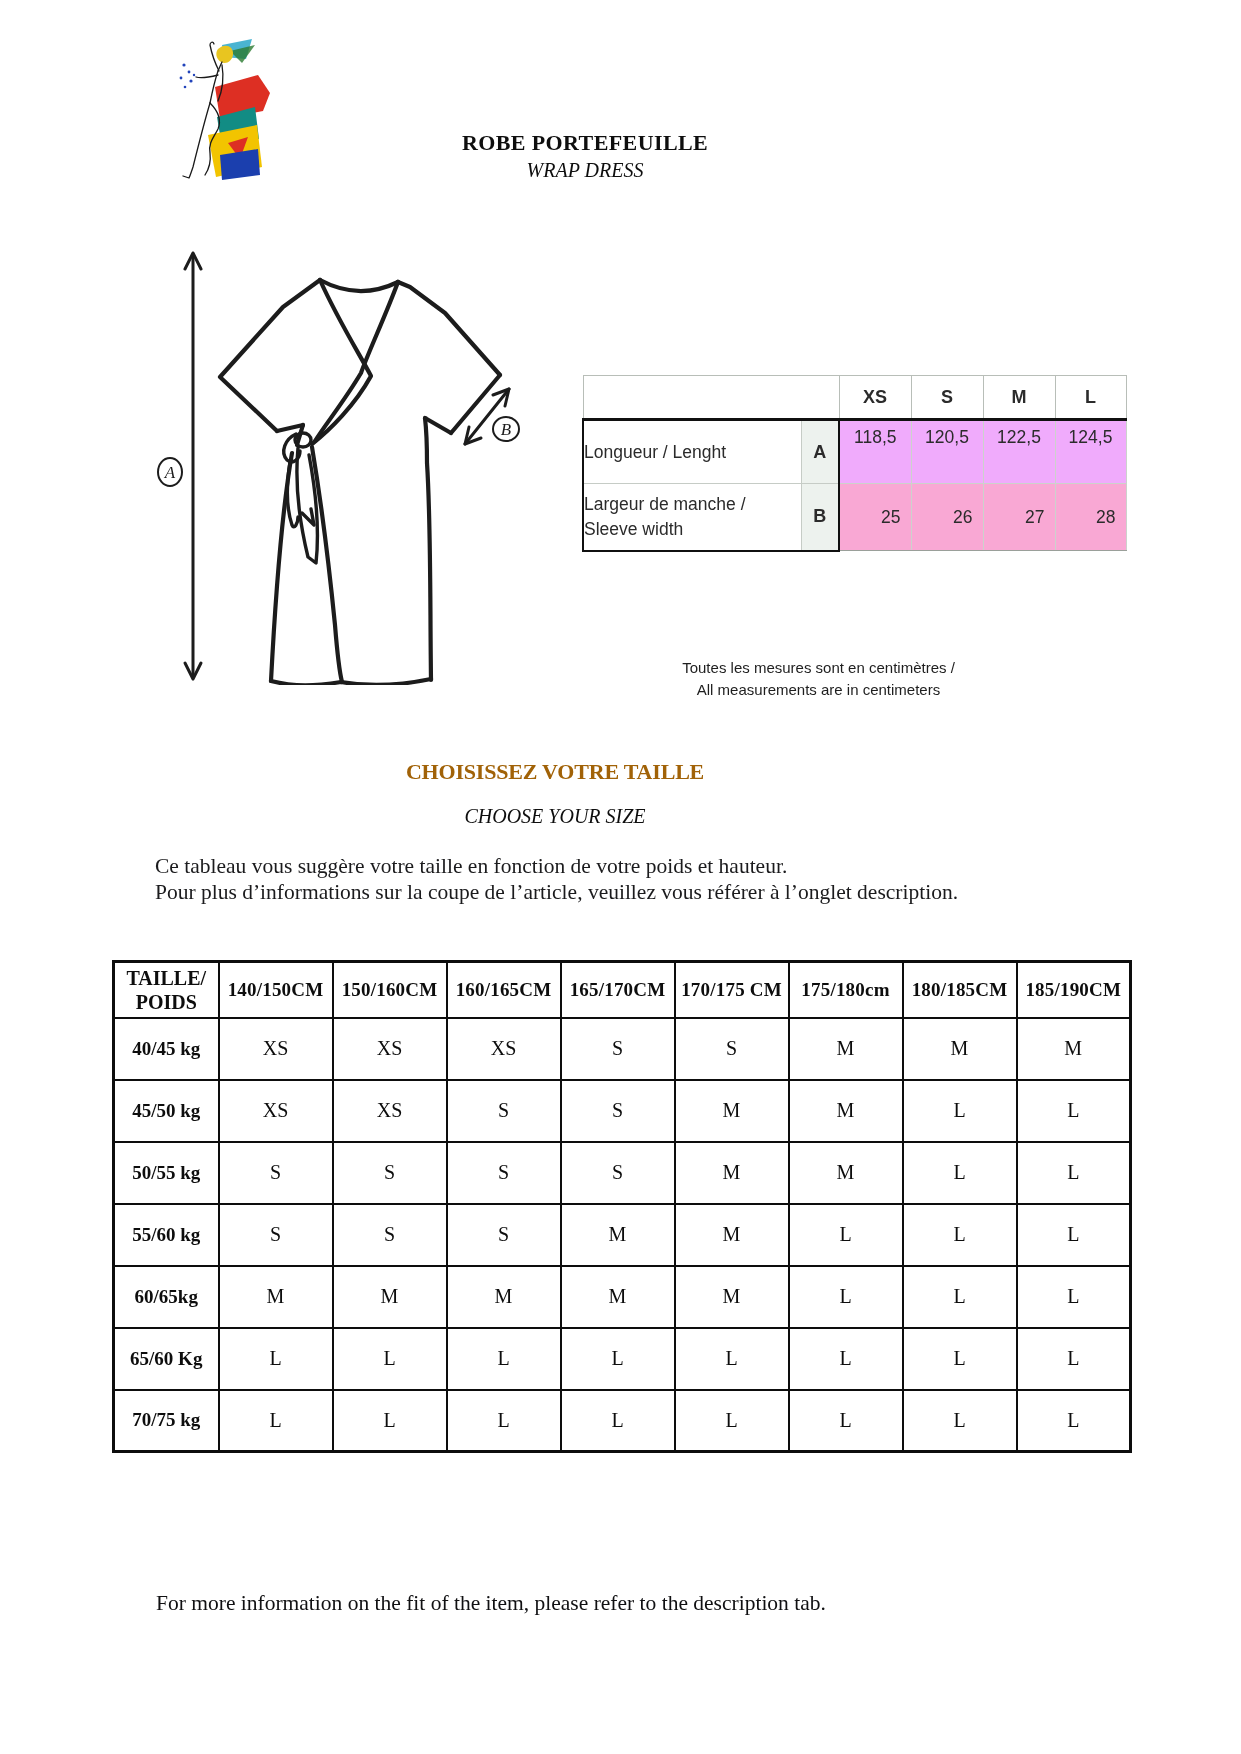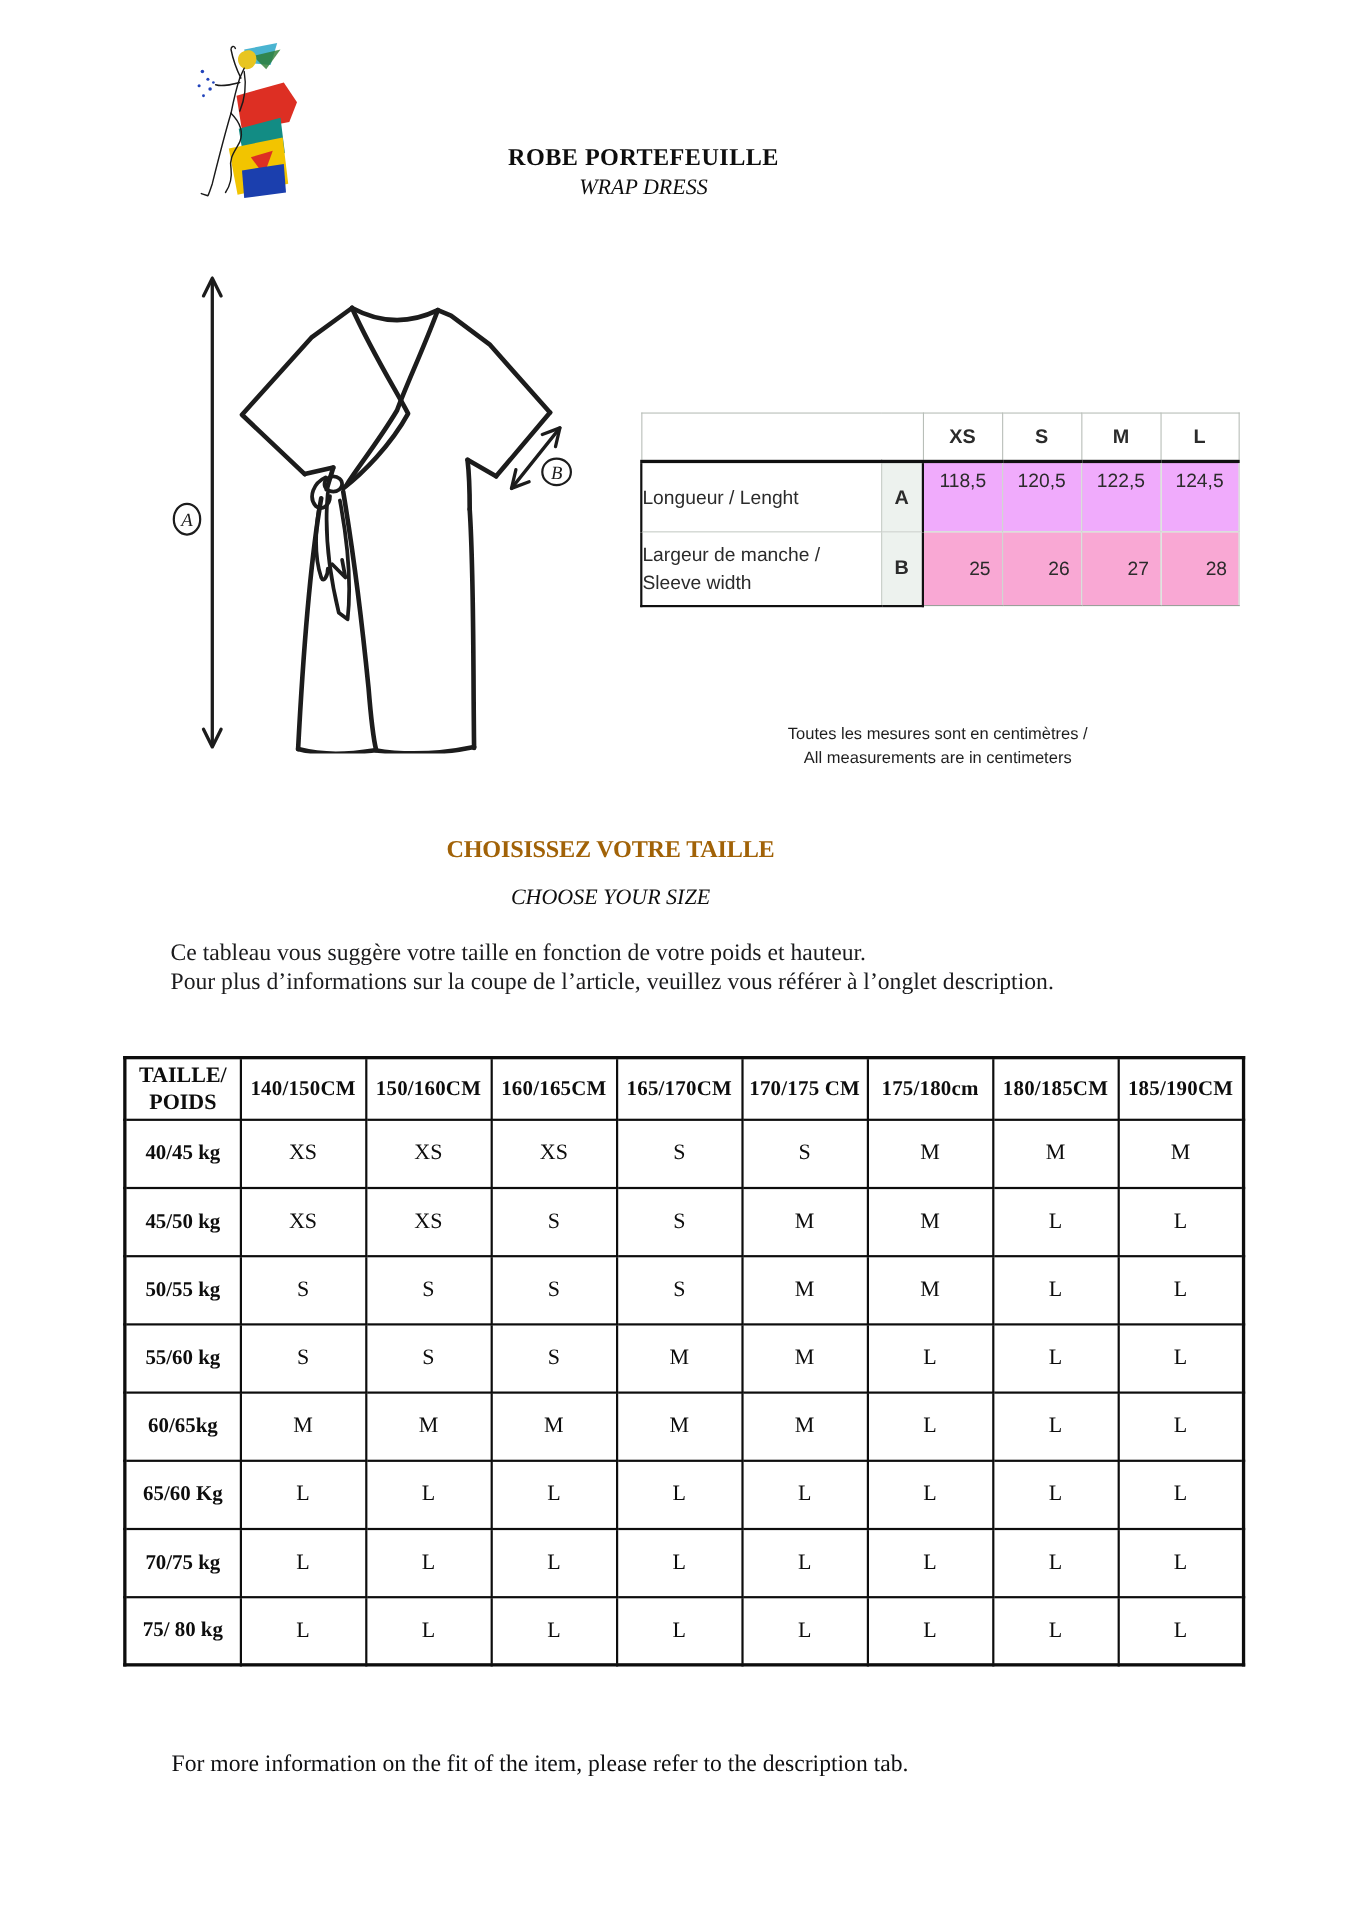"Toutes les mesures sont en" .mnote { left: 582px -> 548px }
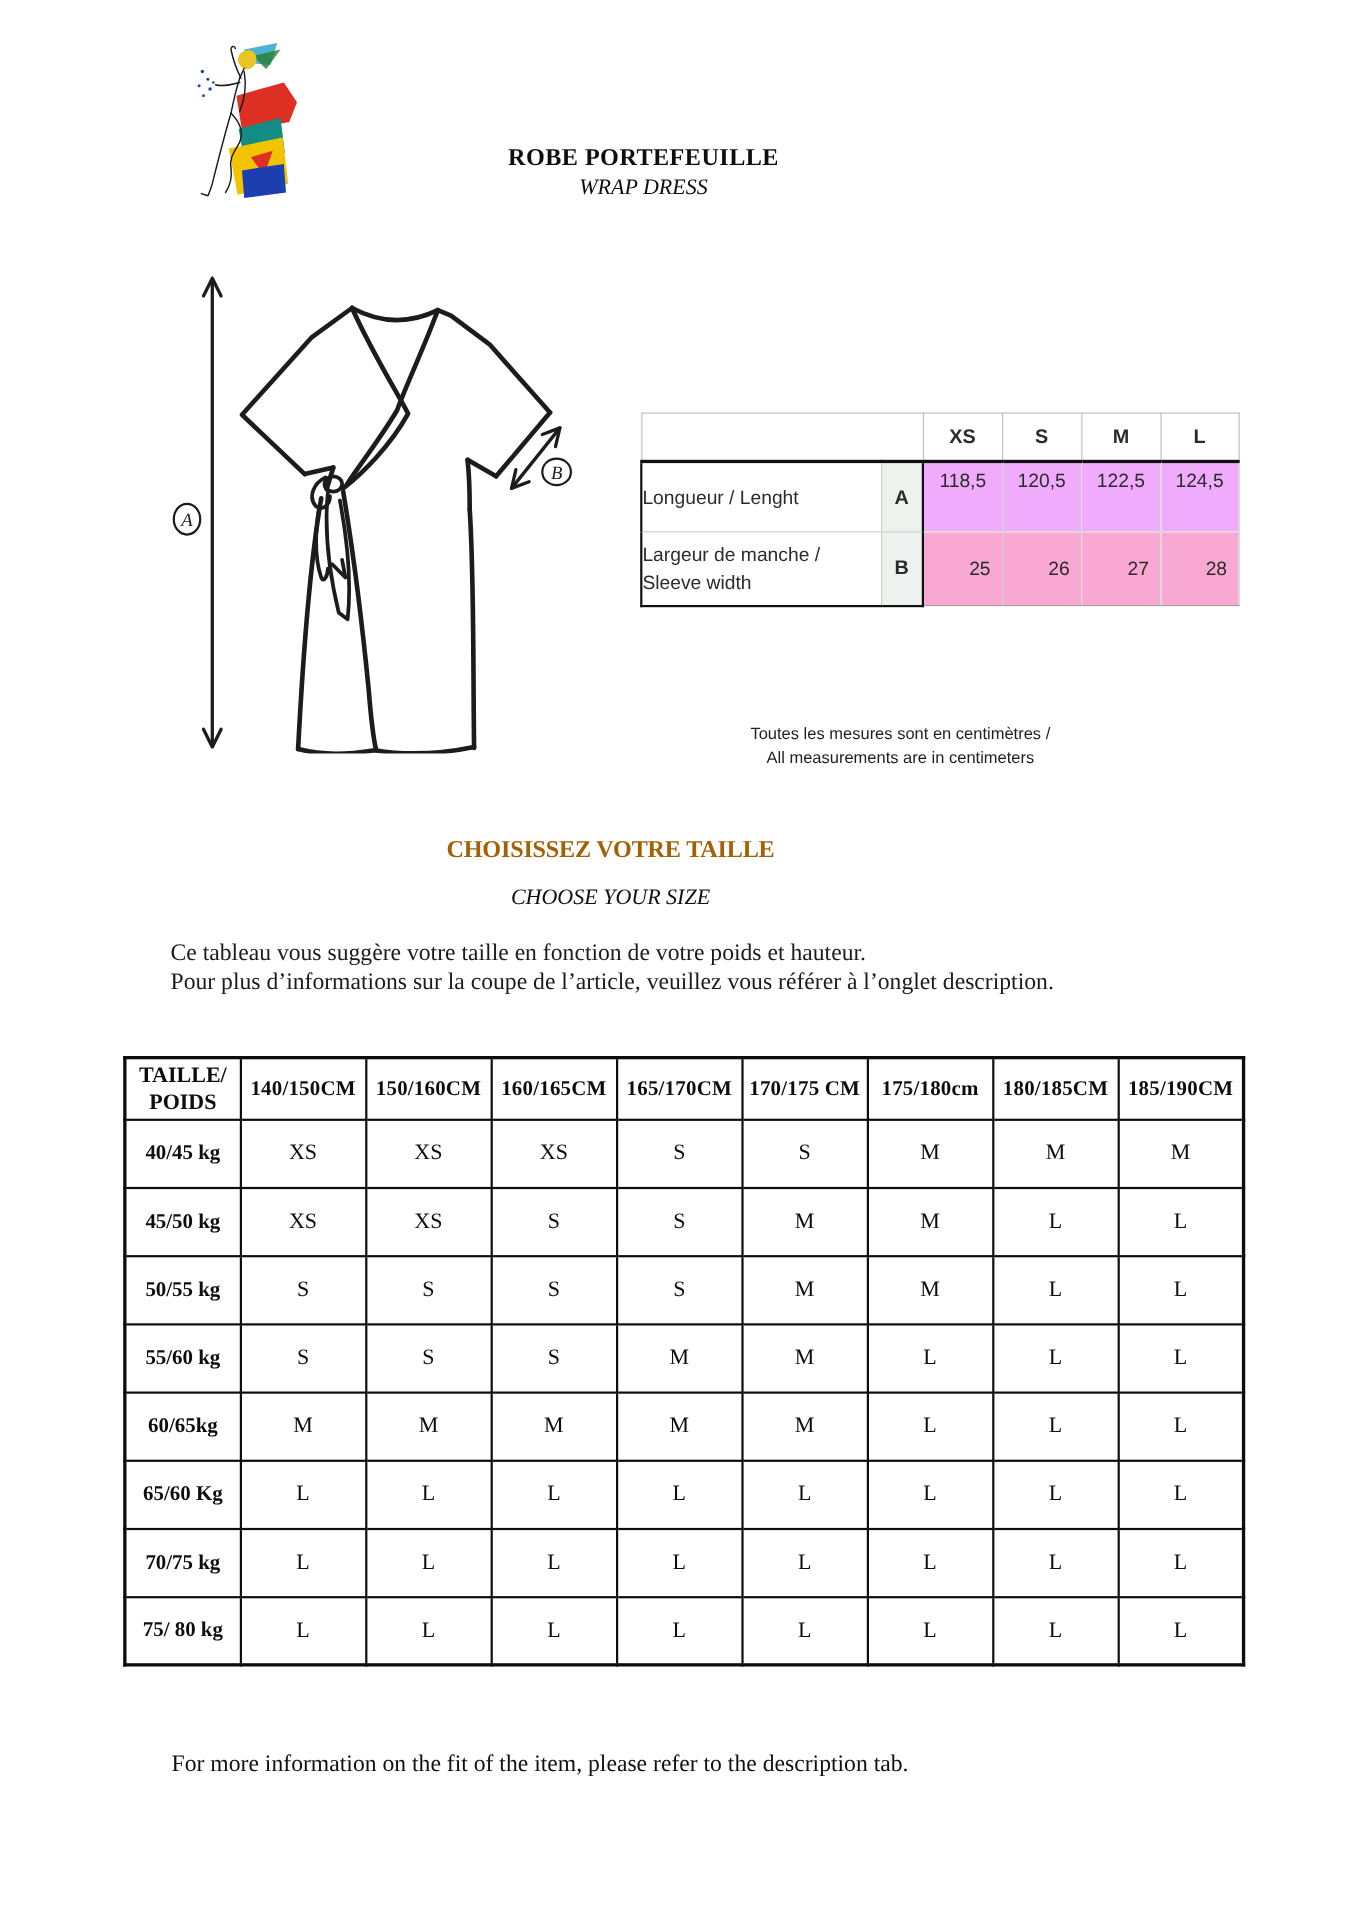"75/ 80 kg" tr.srow { html: <tr> <td>75/ 80 kg</td> <td>L</td> <td>L</td> <td>L</td> <td>L</td> <td>L</td> <td>L</td> <td>L</td> <td>L</td> </tr> -> none }
